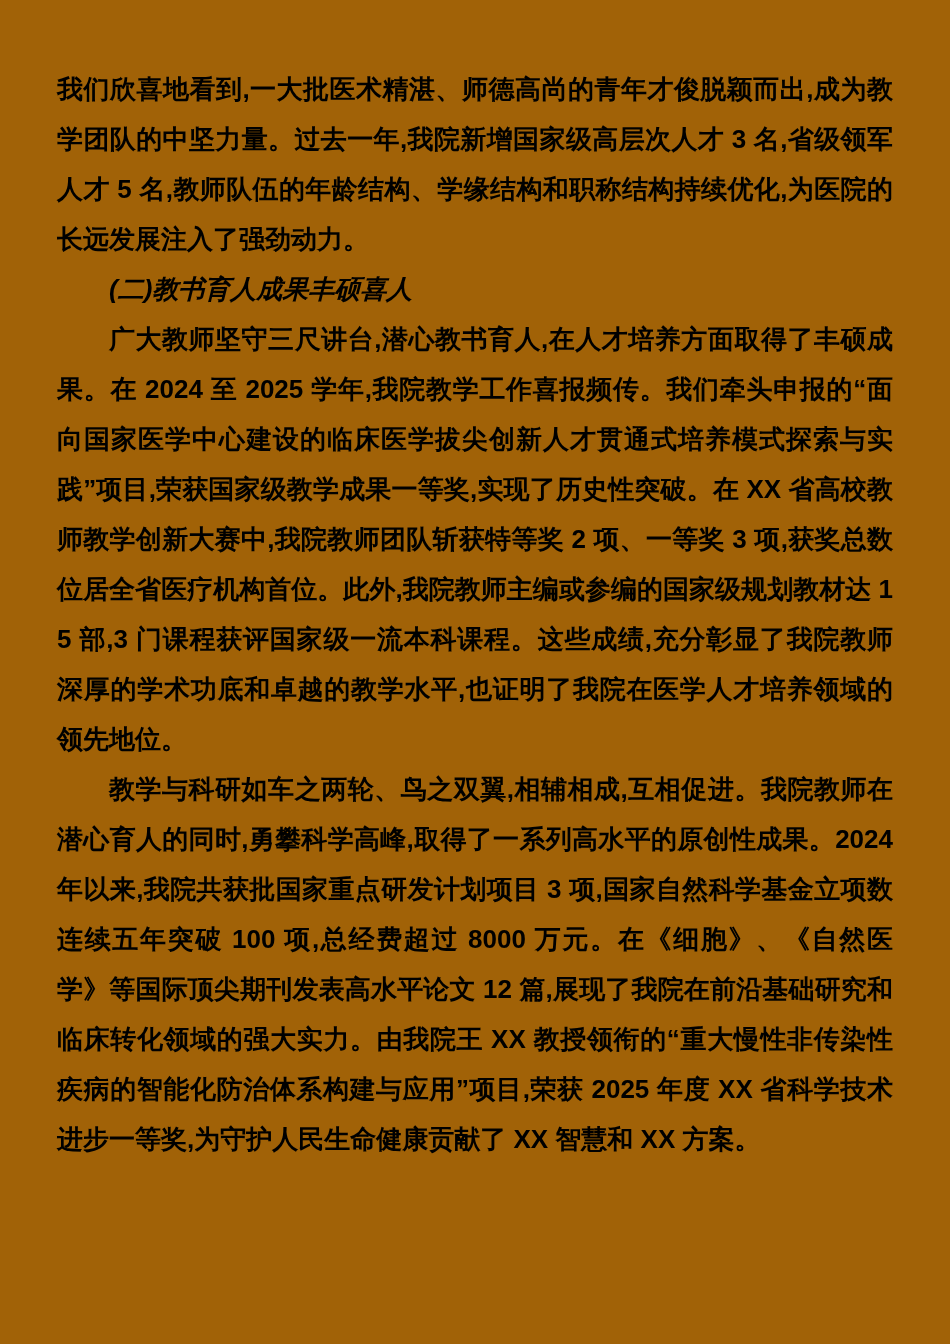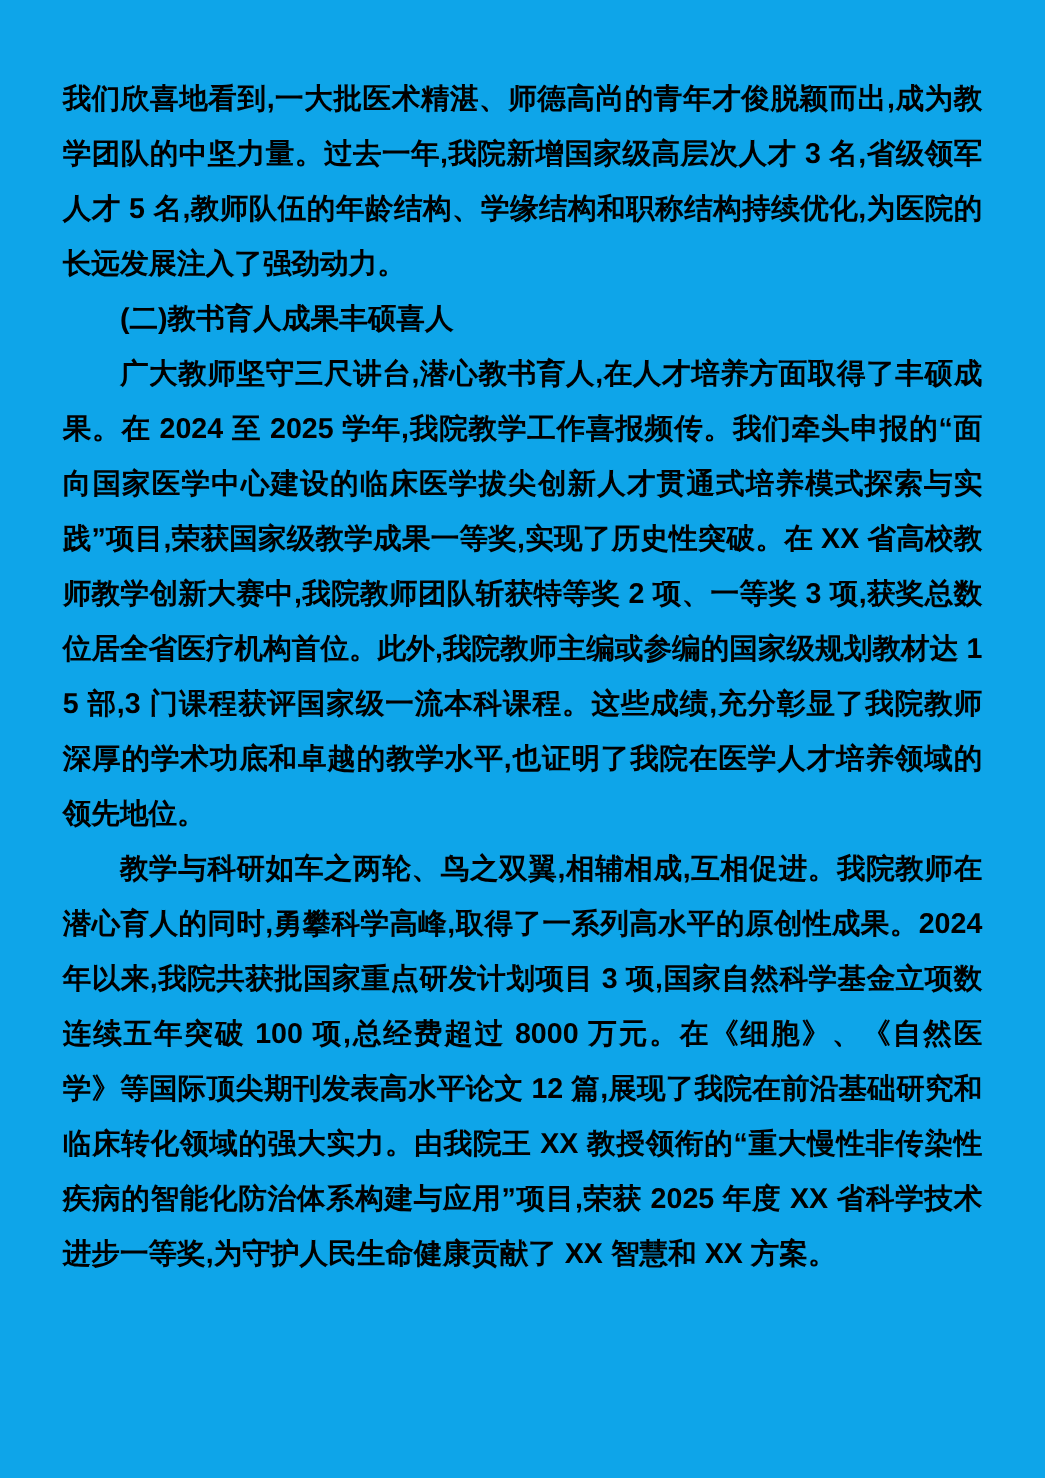"我们欣喜地看到,一大批医术精湛、师德高尚的青年才俊脱颖而出,成为教学团队的中坚力" .page { background: #0ea5e9 -> #a16207 }
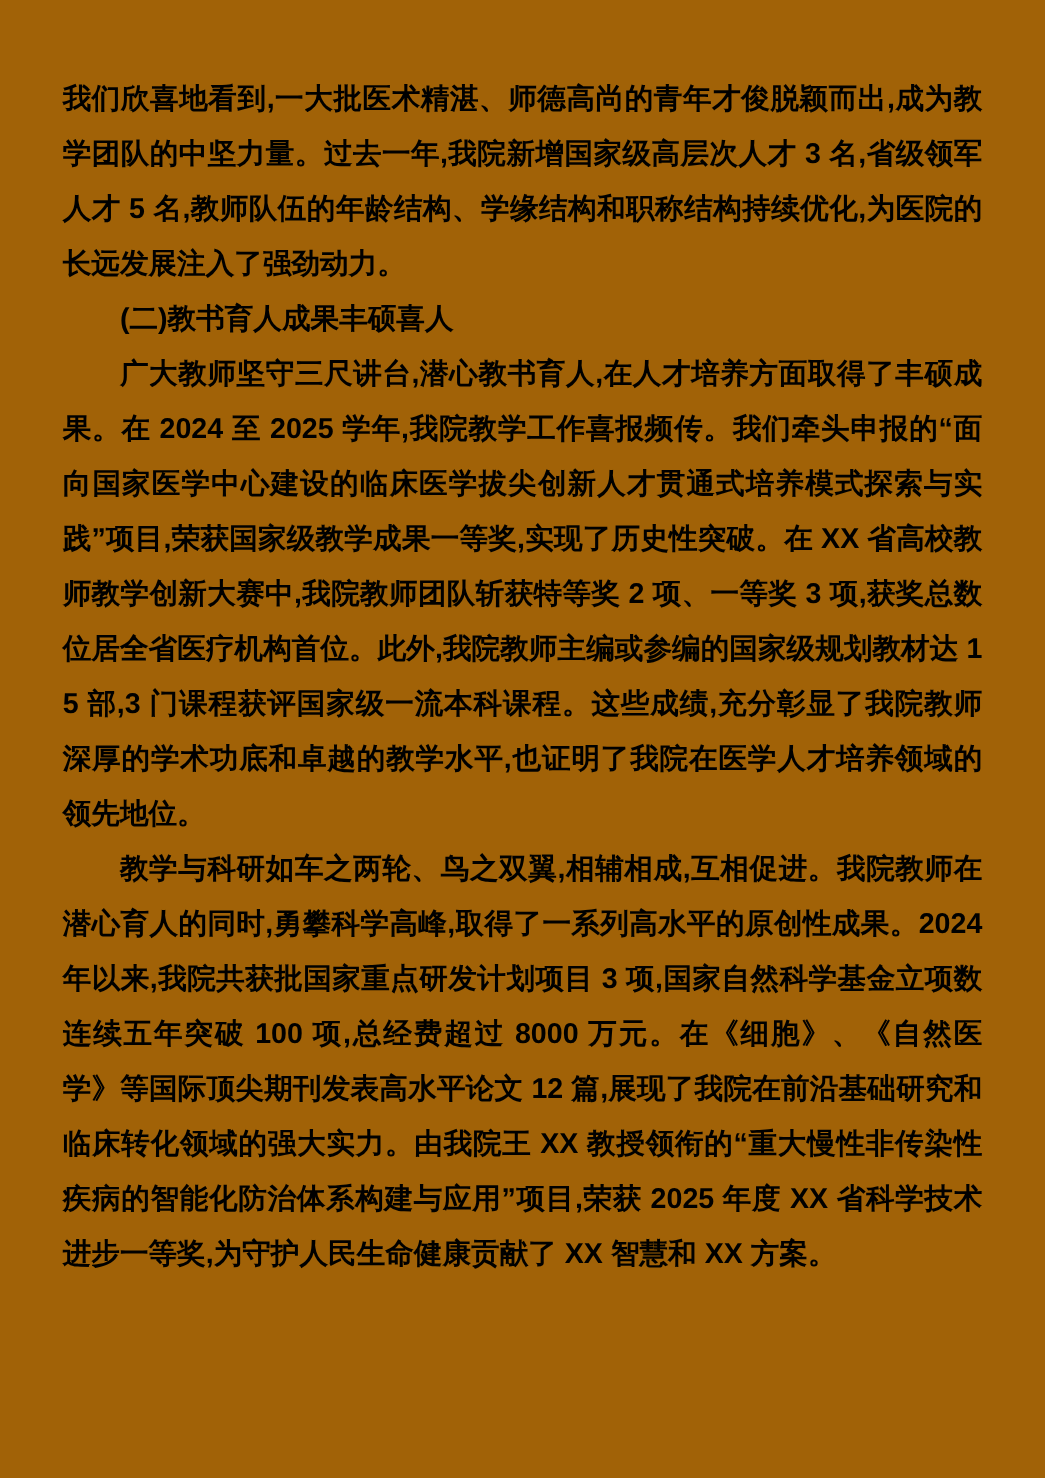"(二)教书育人成果丰硕喜人" .para.heading { font-style: none -> italic }
